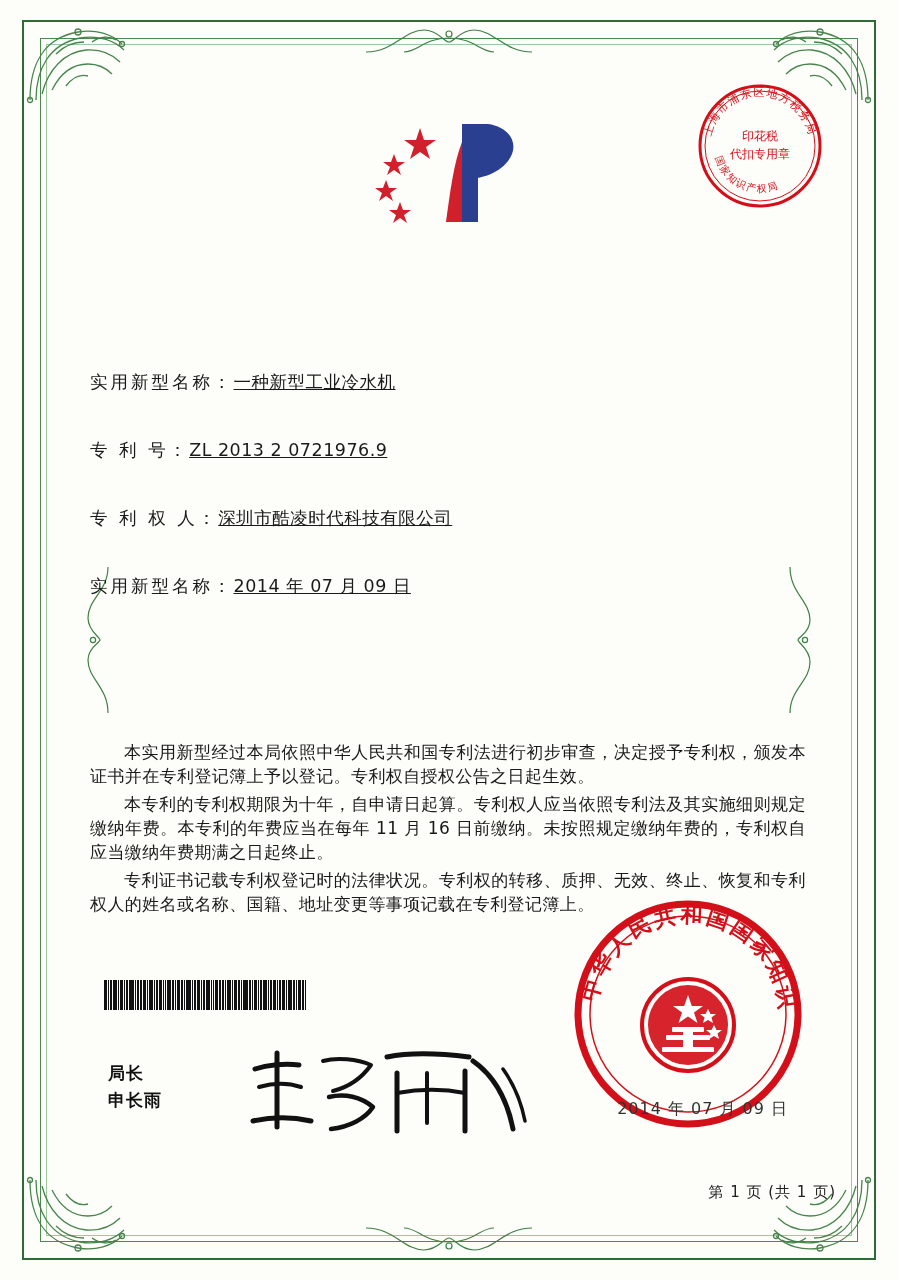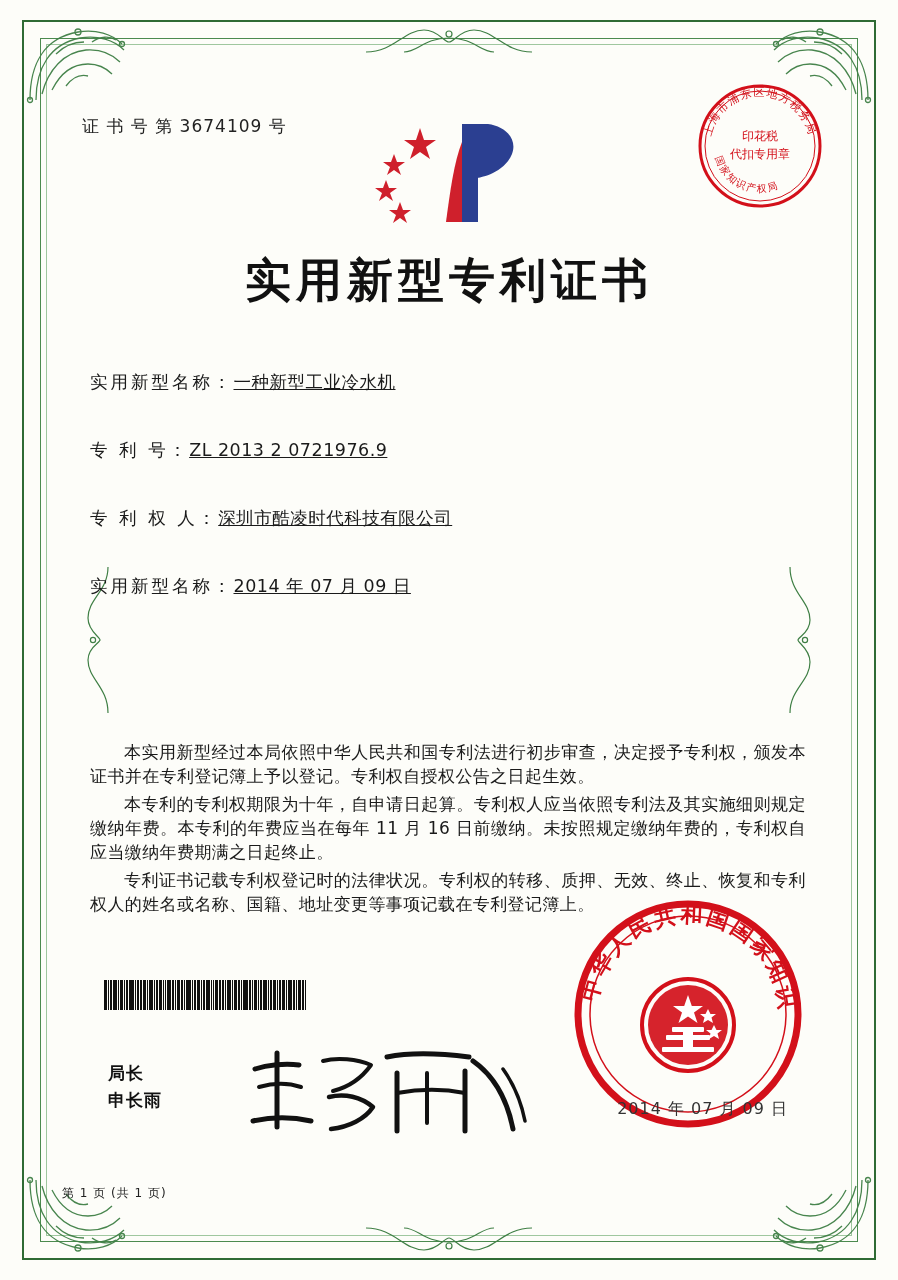"证 书 号 第 3674109" div.cert-no { html: <div>证 书 号 第 3674109 号</div> -> none }
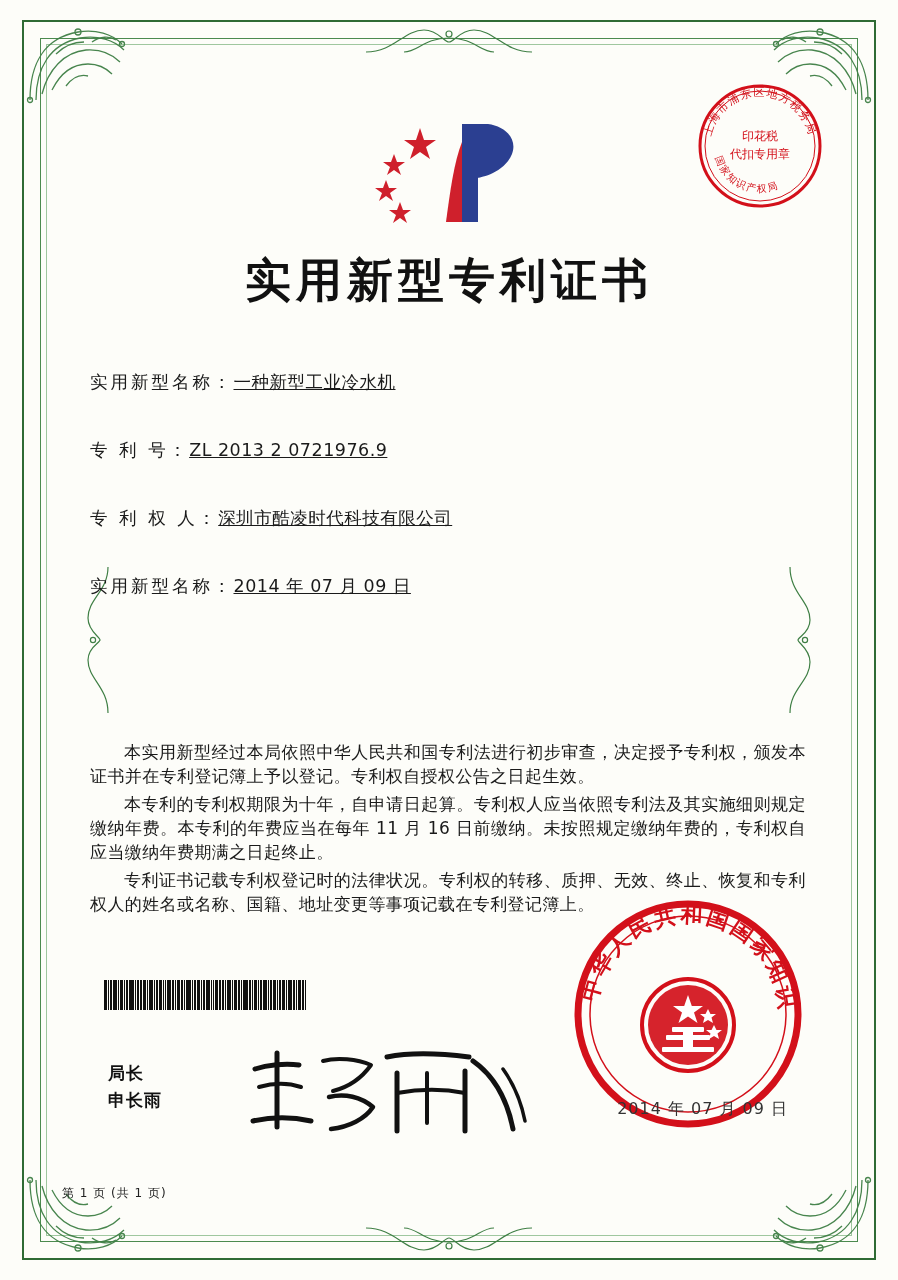"实用新型专利证书" div.doc-title { html: <div>实用新型专利证书</div> -> none }
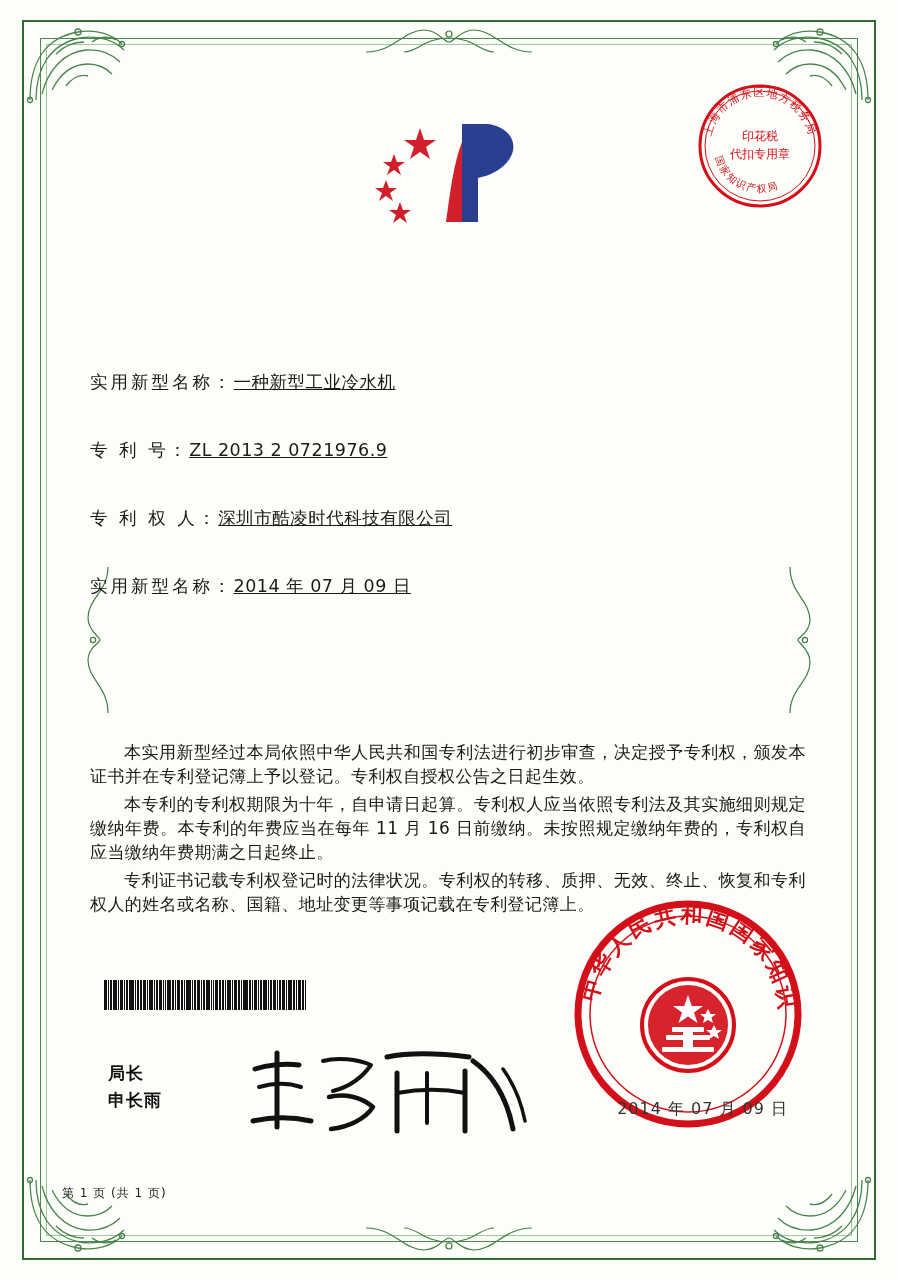"第 1 页 (共 1" .footer { font-size: 12px -> 15px; text-align: left -> right }
